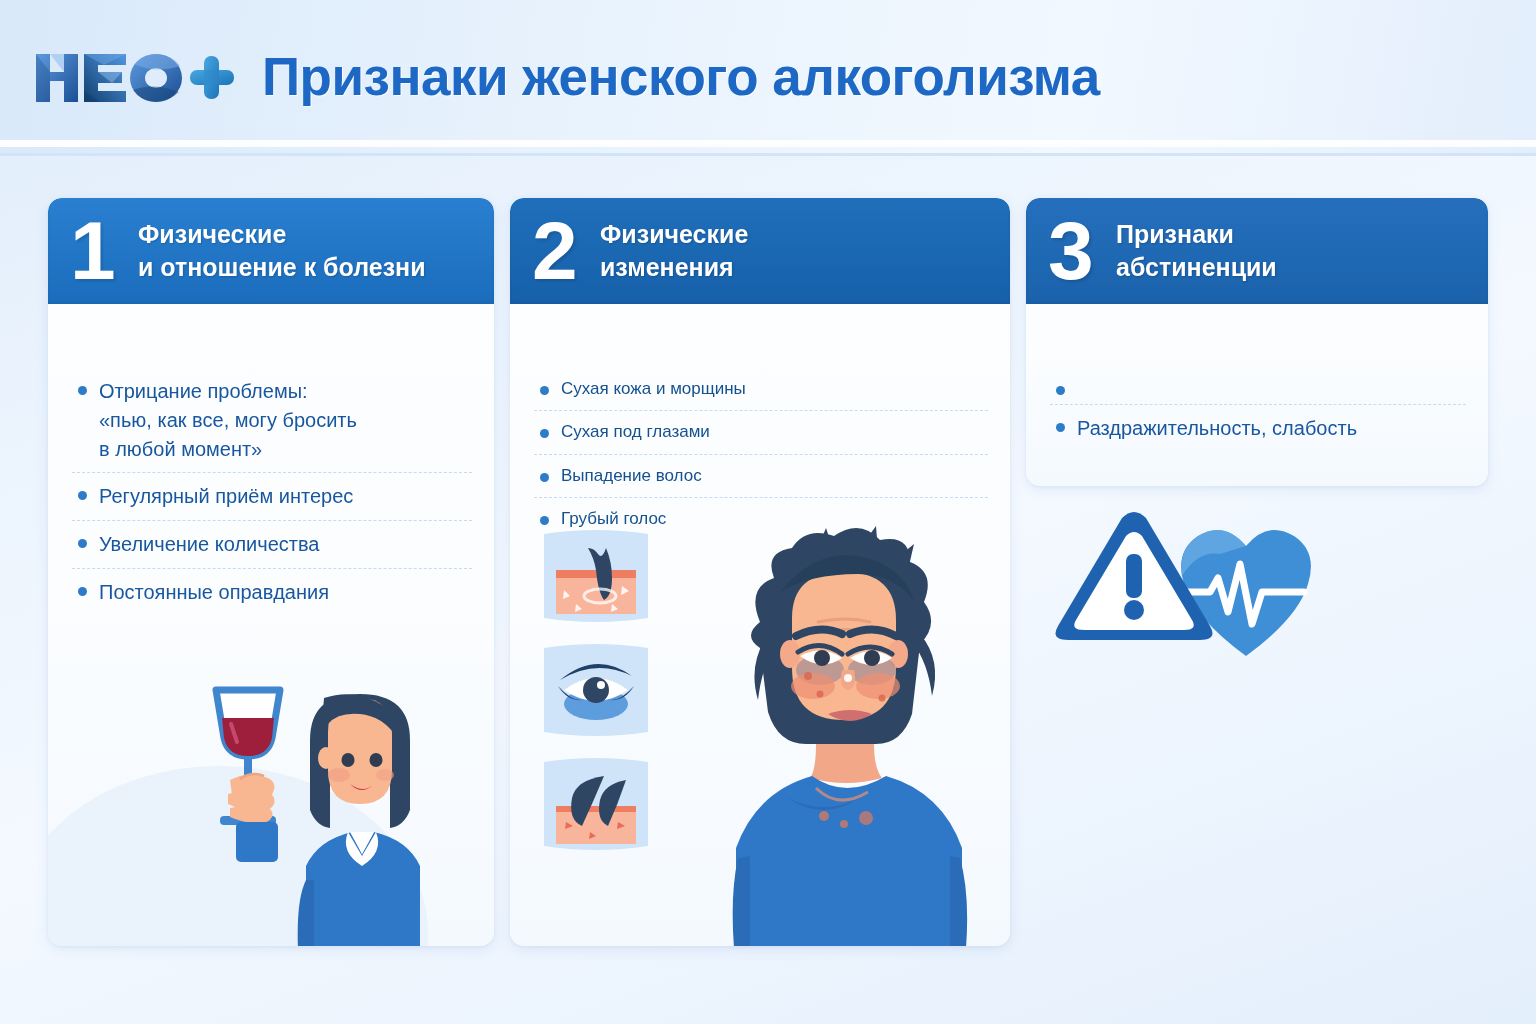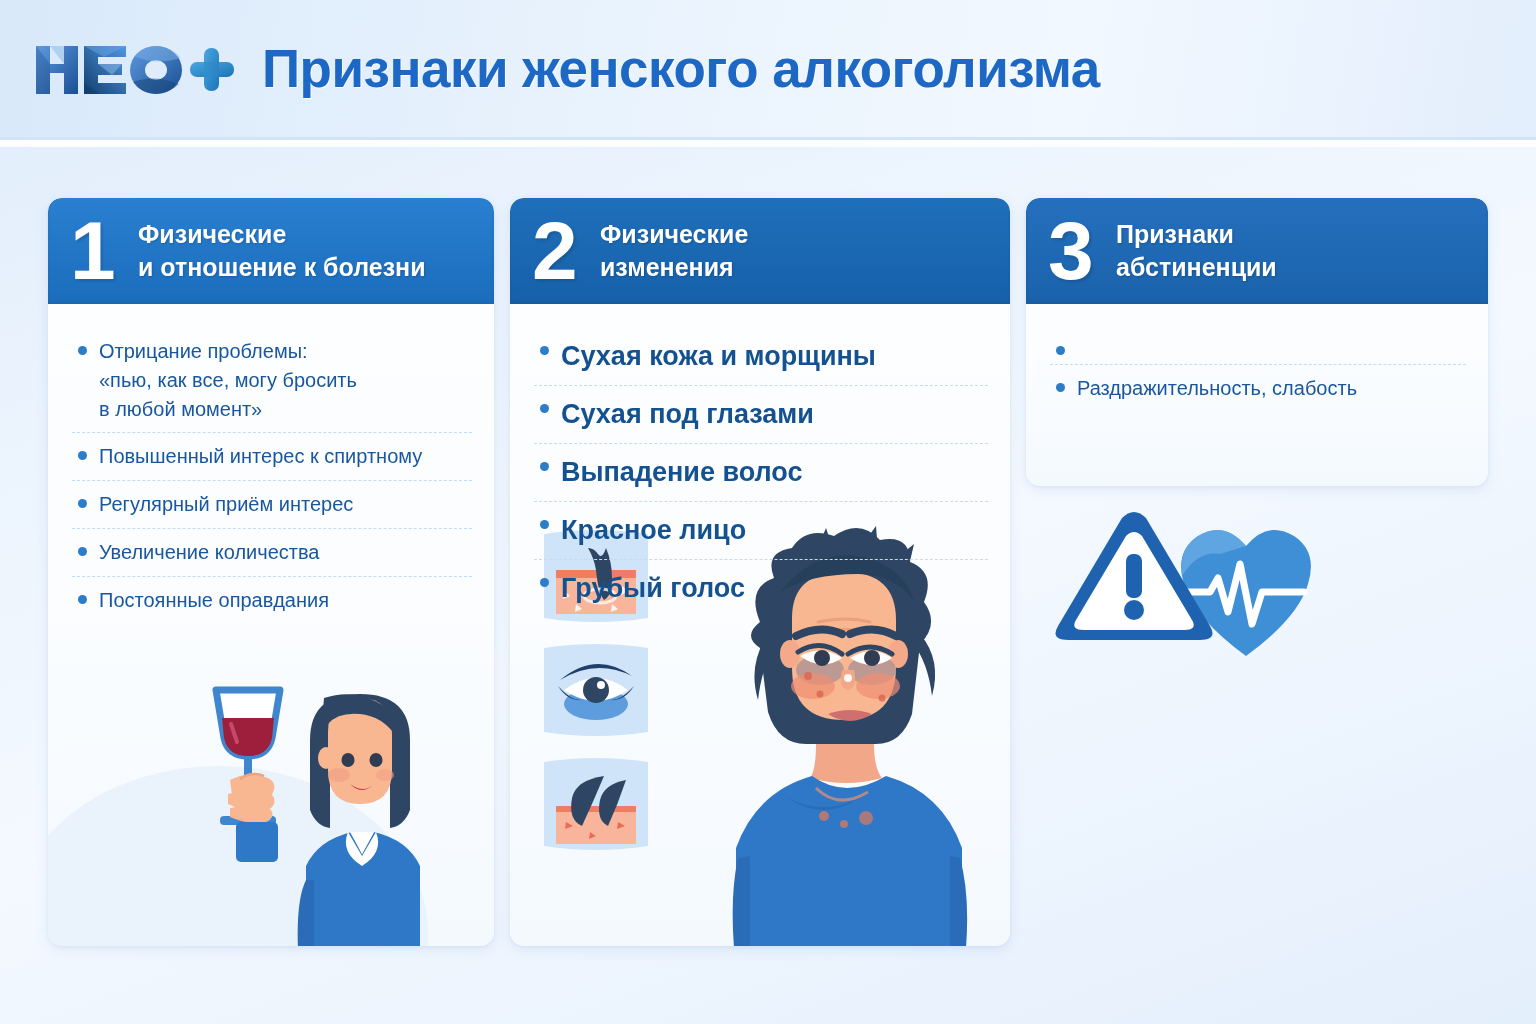"Признаки женского алкоголизма" #header { height: 140px -> 156px }
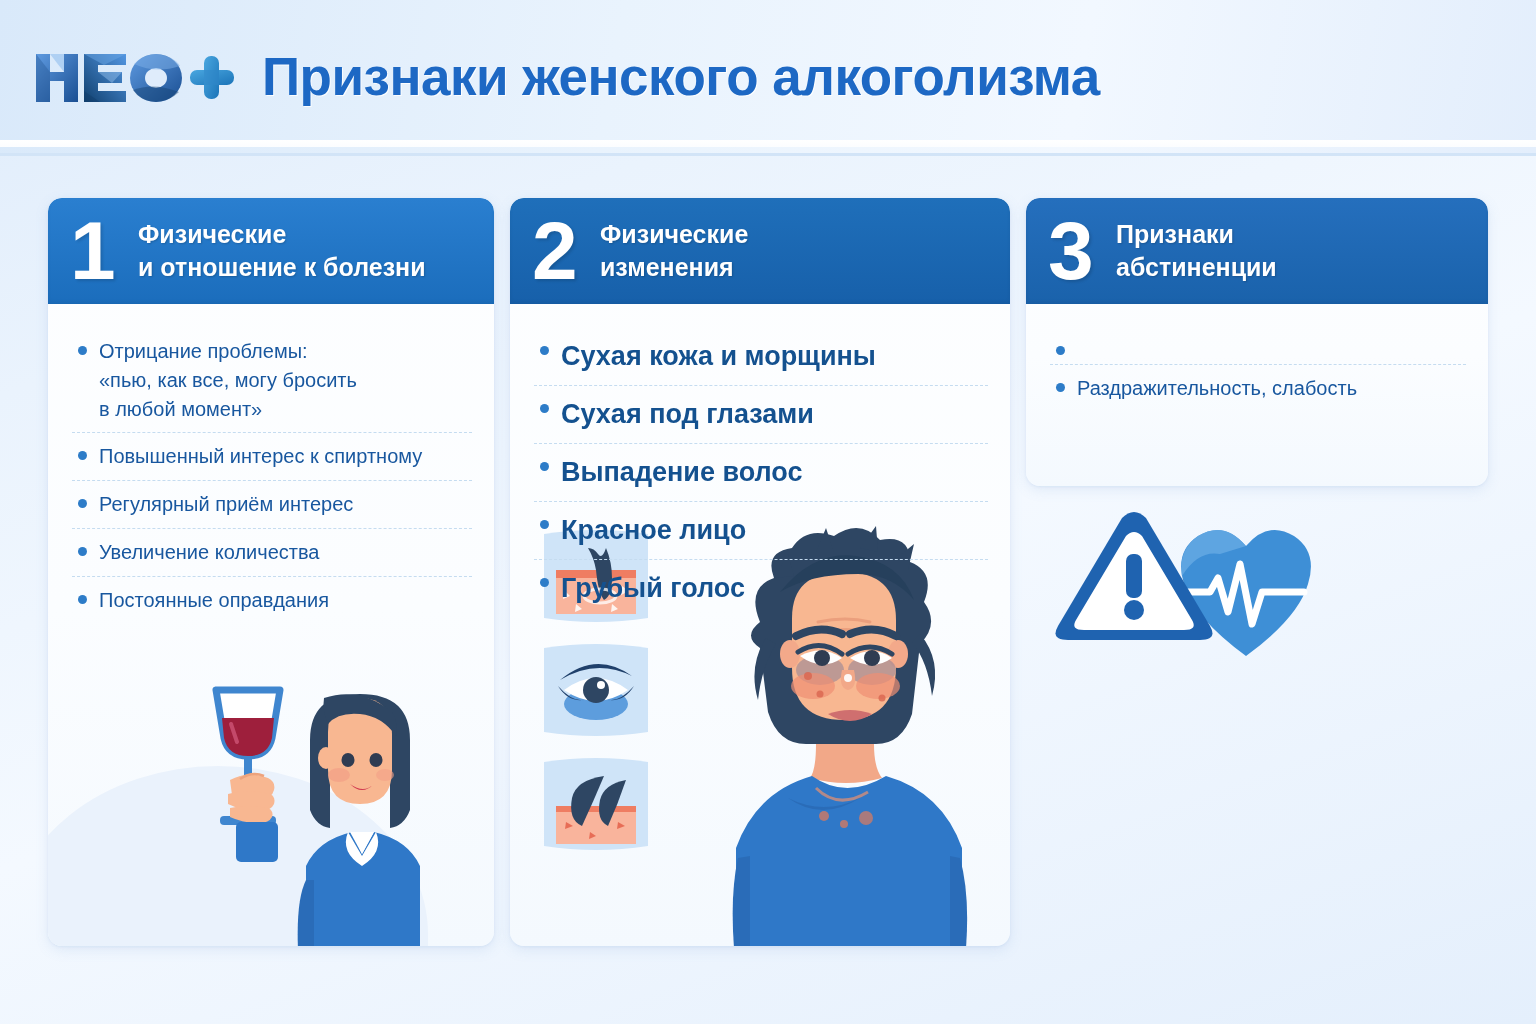"Отрицание проблемы:" .card-body { margin-top: none -> 40px }
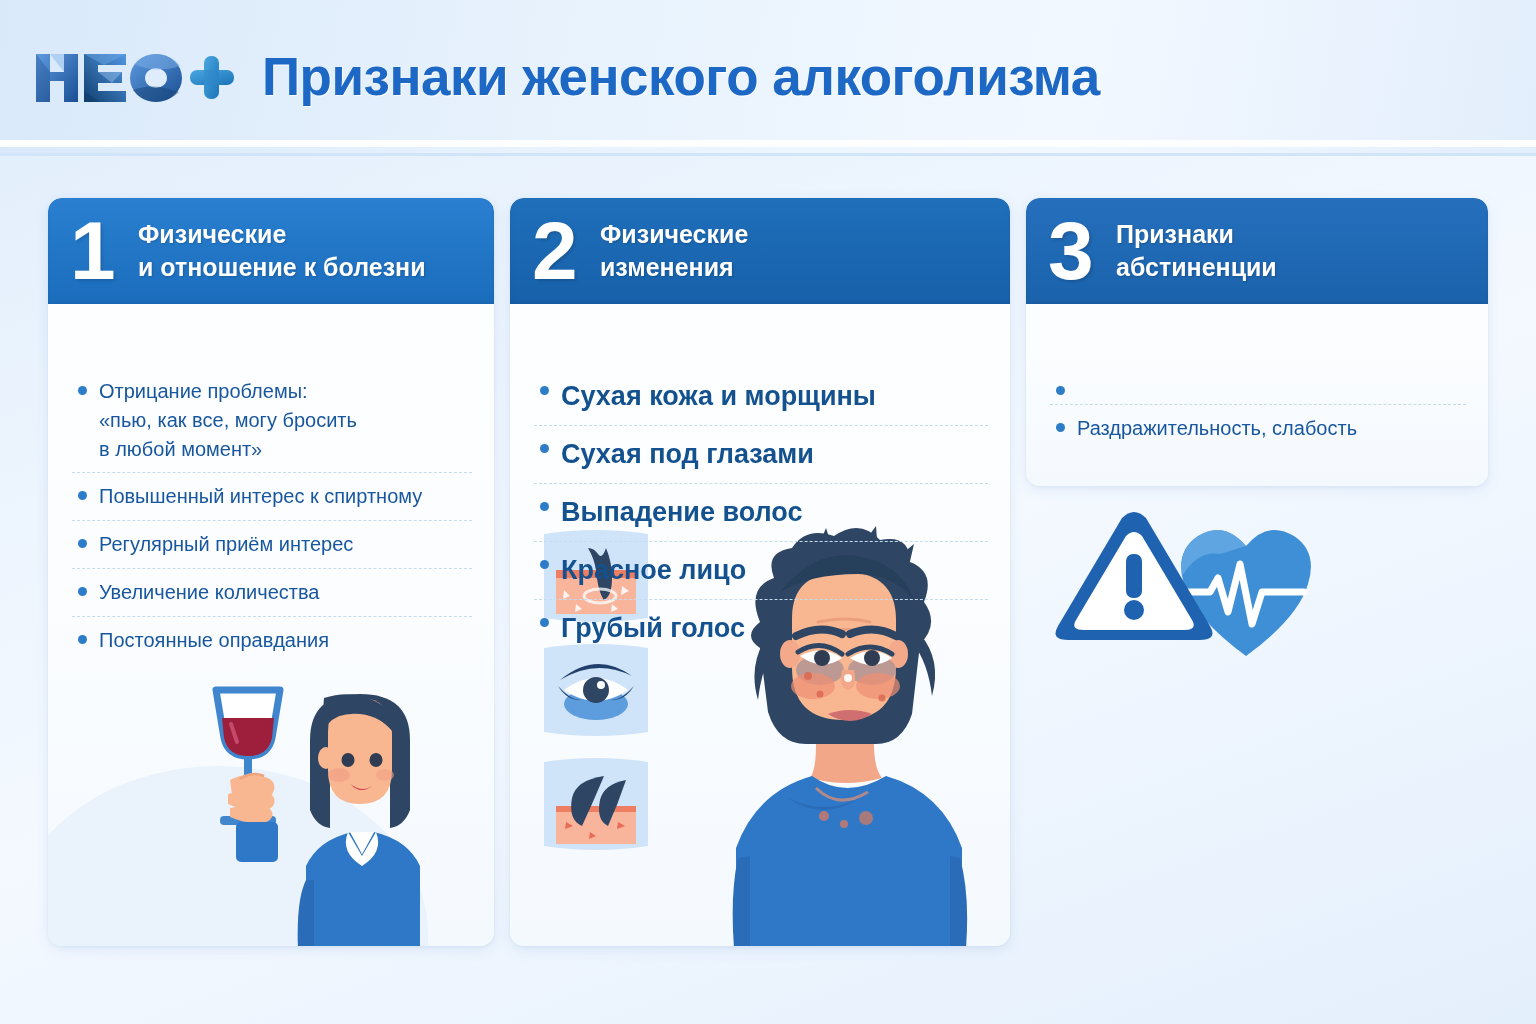"Сухая кожа и морщины" .bold .itxt { font-size: 27px -> 17px; font-weight: bold -> normal }
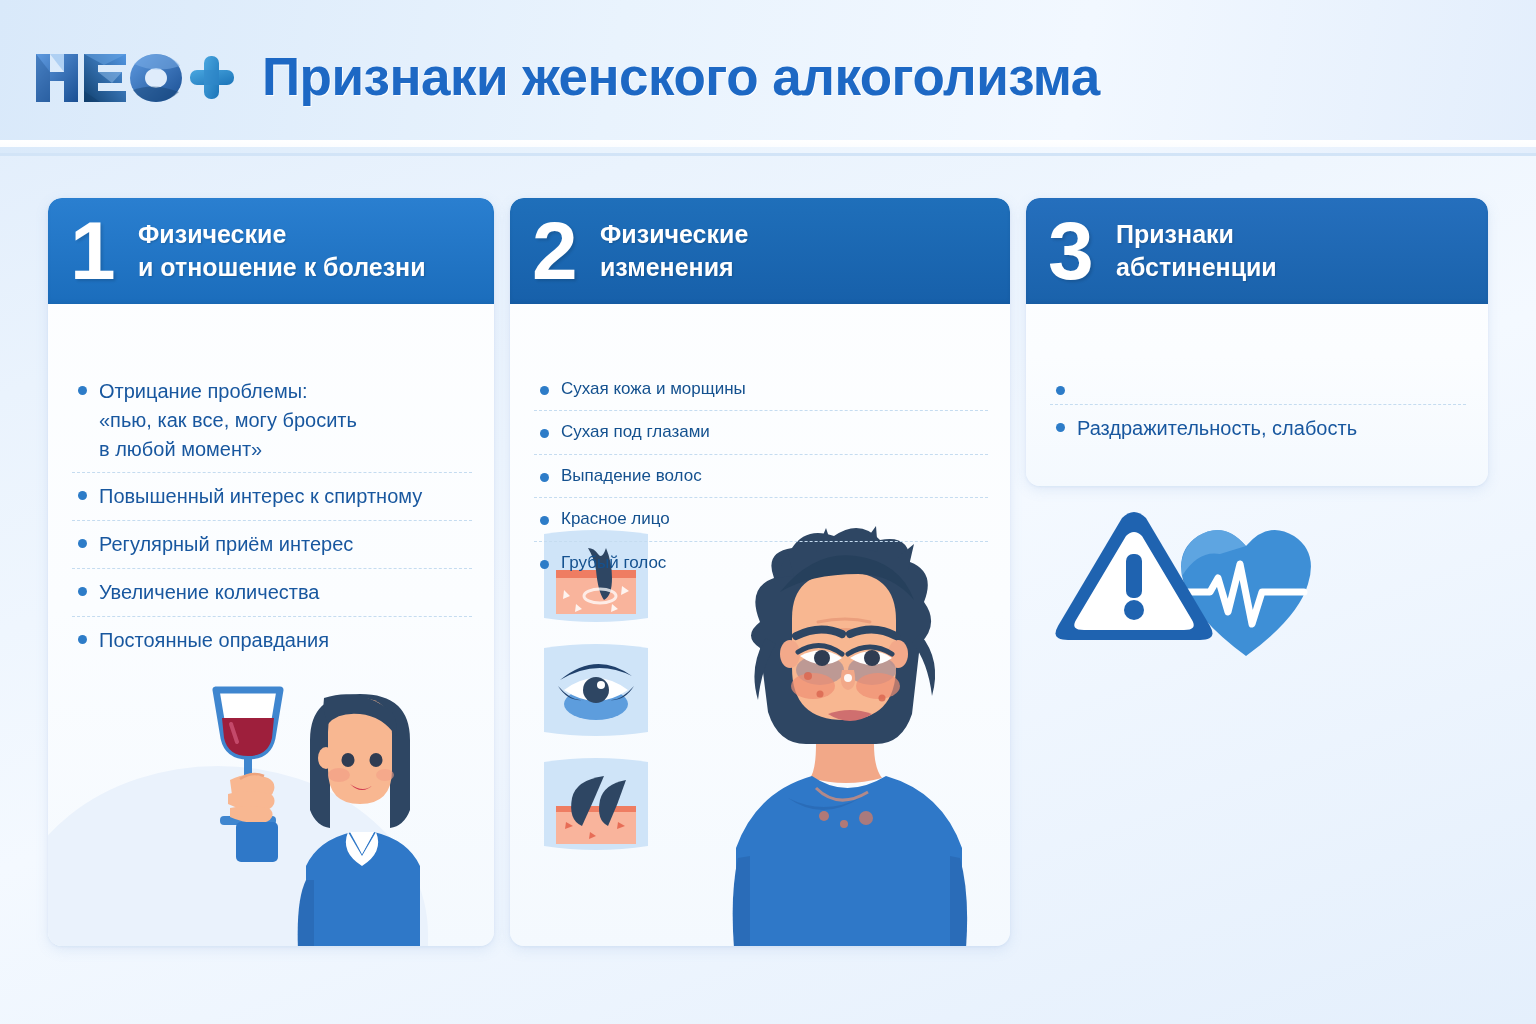"Повышенный интерес к спиртному" li { html: <li> <span></span> <span>Повышенный интерес к спиртному</span> </li> -> none }
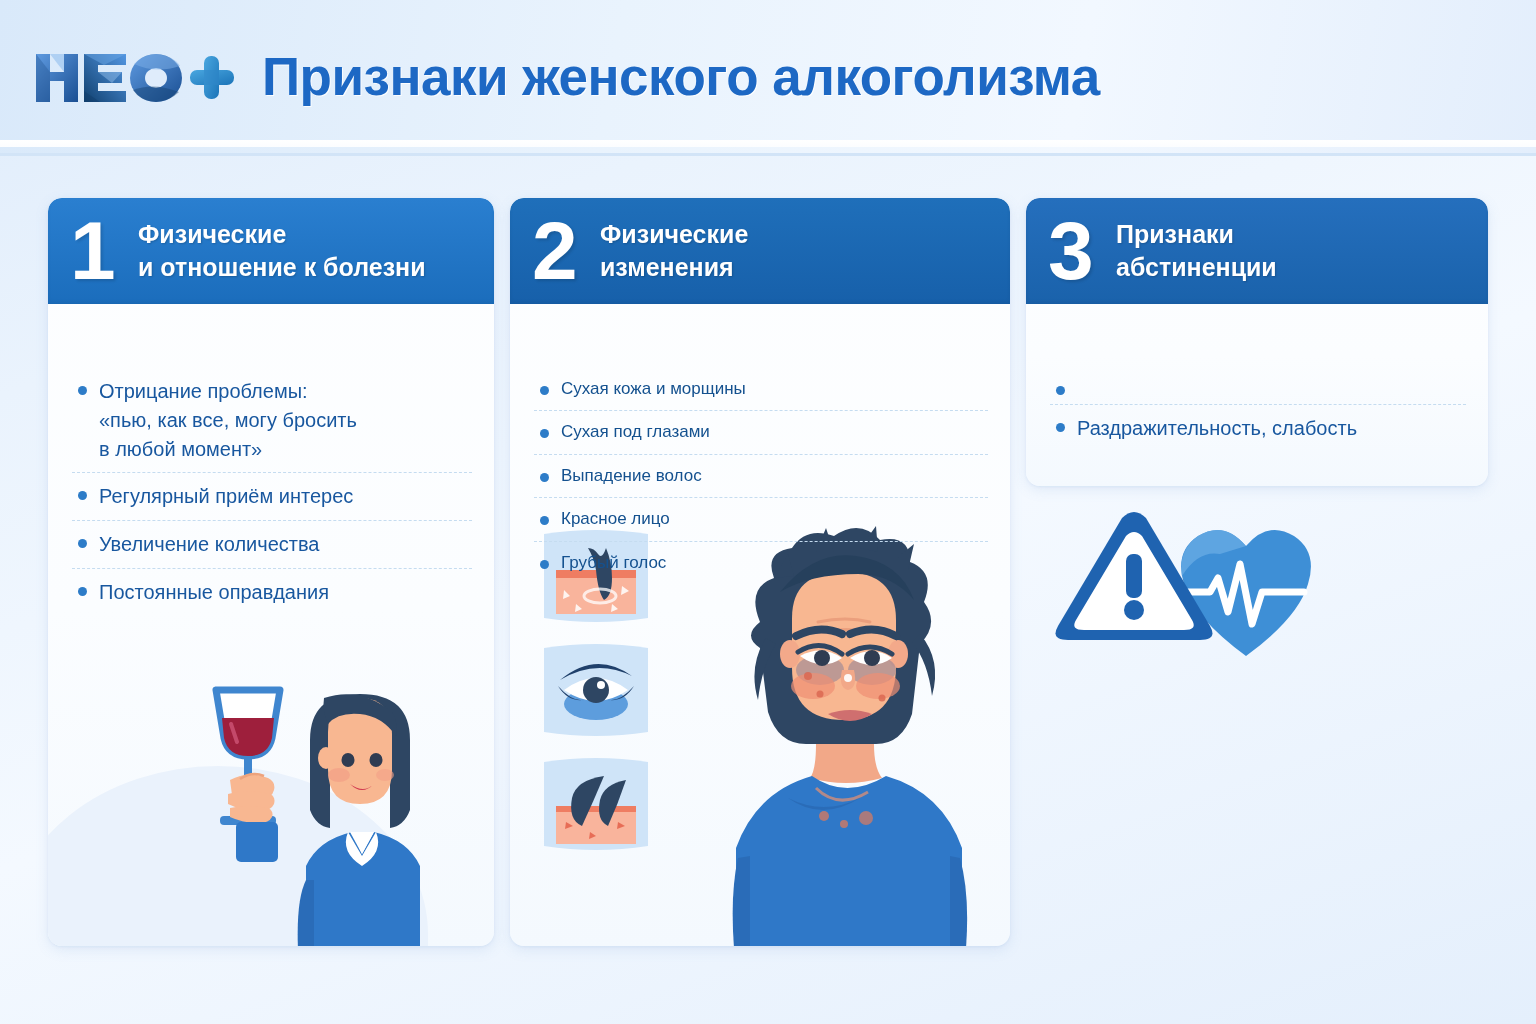"Красное лицо" li { html: <li> <span></span> <span>Красное лицо</span> </li> -> none }
